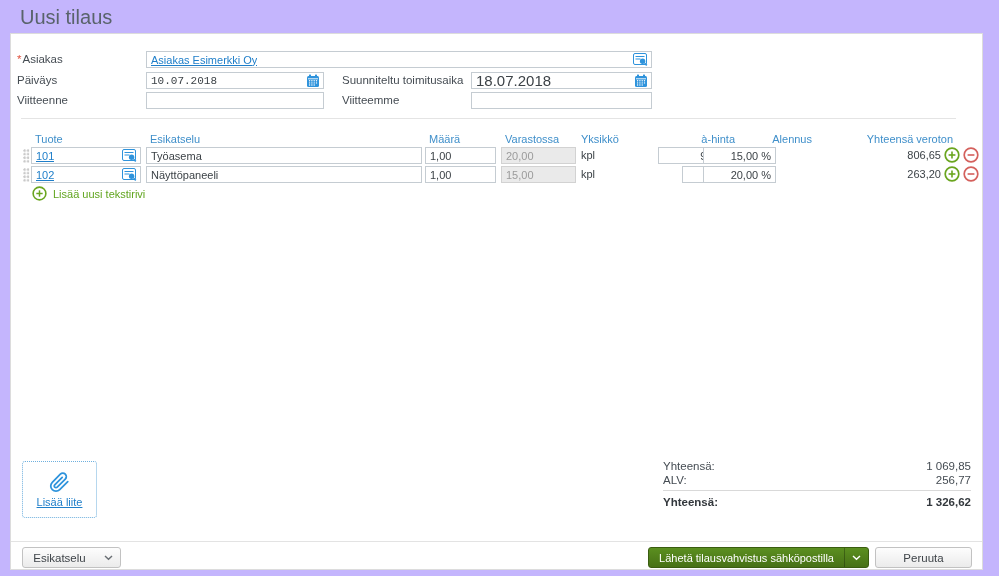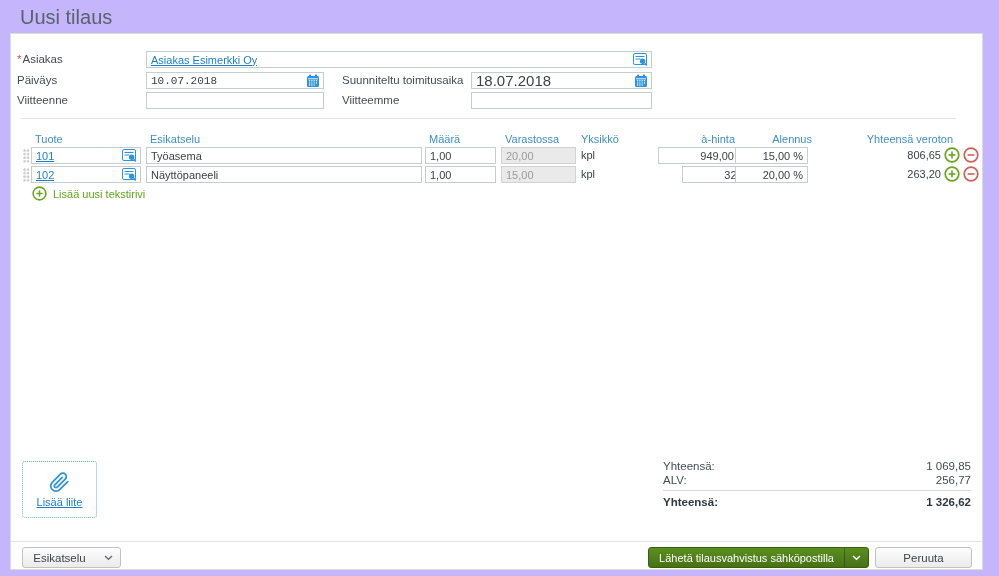"15,00 %" .c-disc { left: 724px -> 692px }
